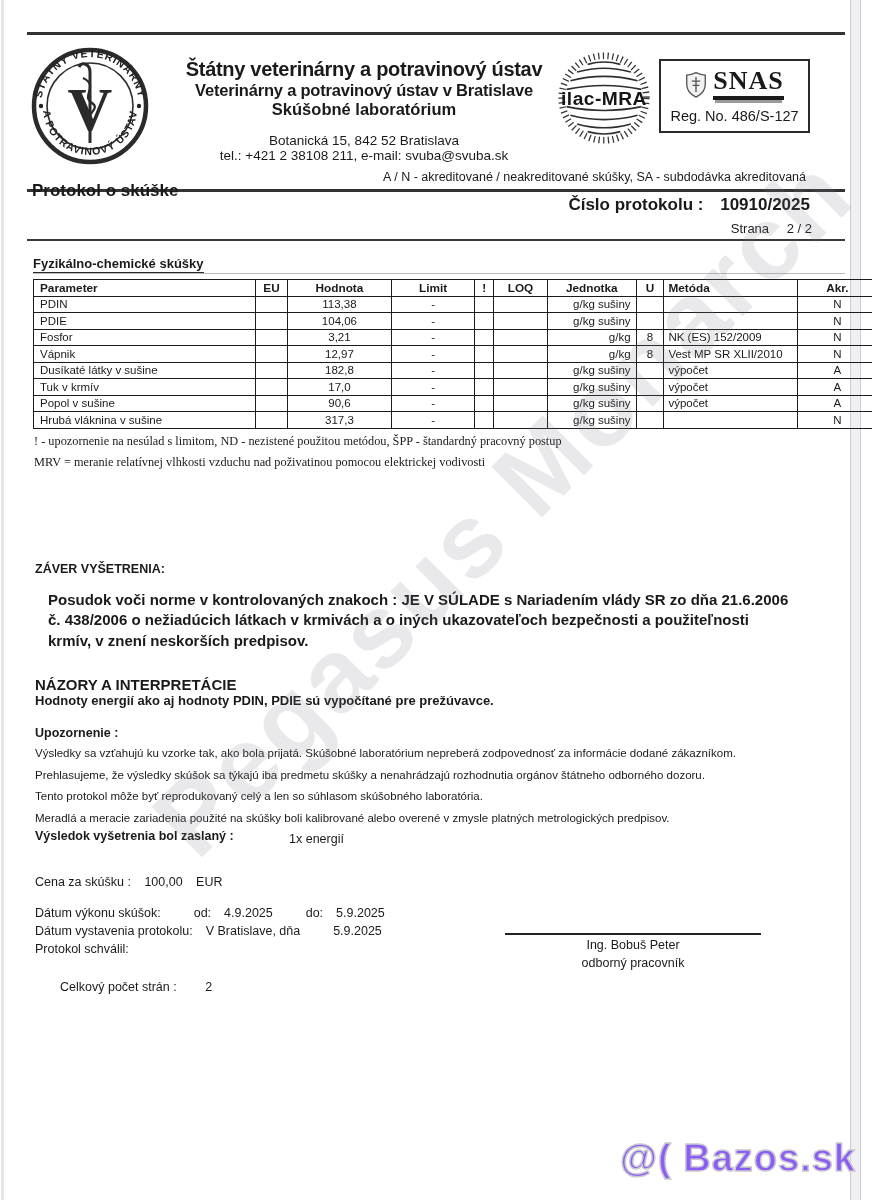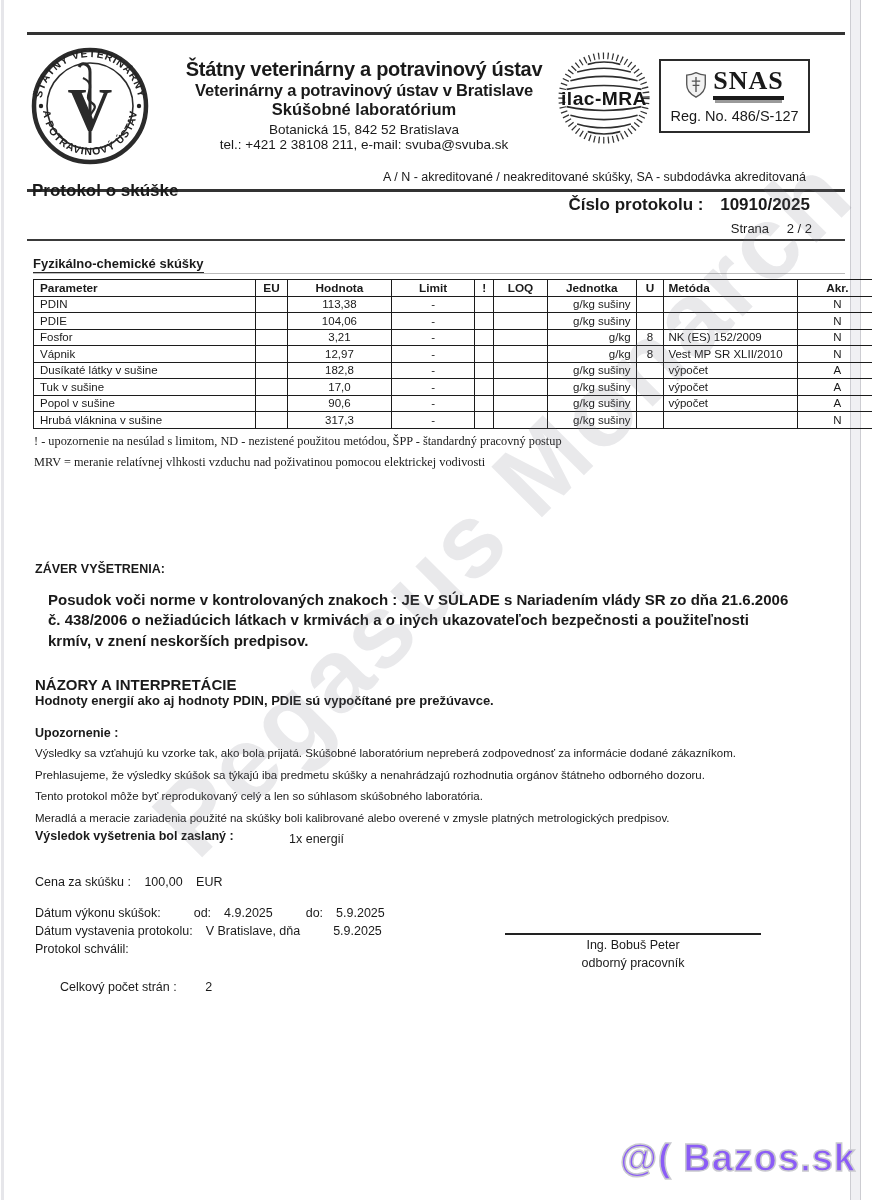"Botanická 15, 842 52 Bratislava" .org-addr { margin-top: 3px -> 14px }
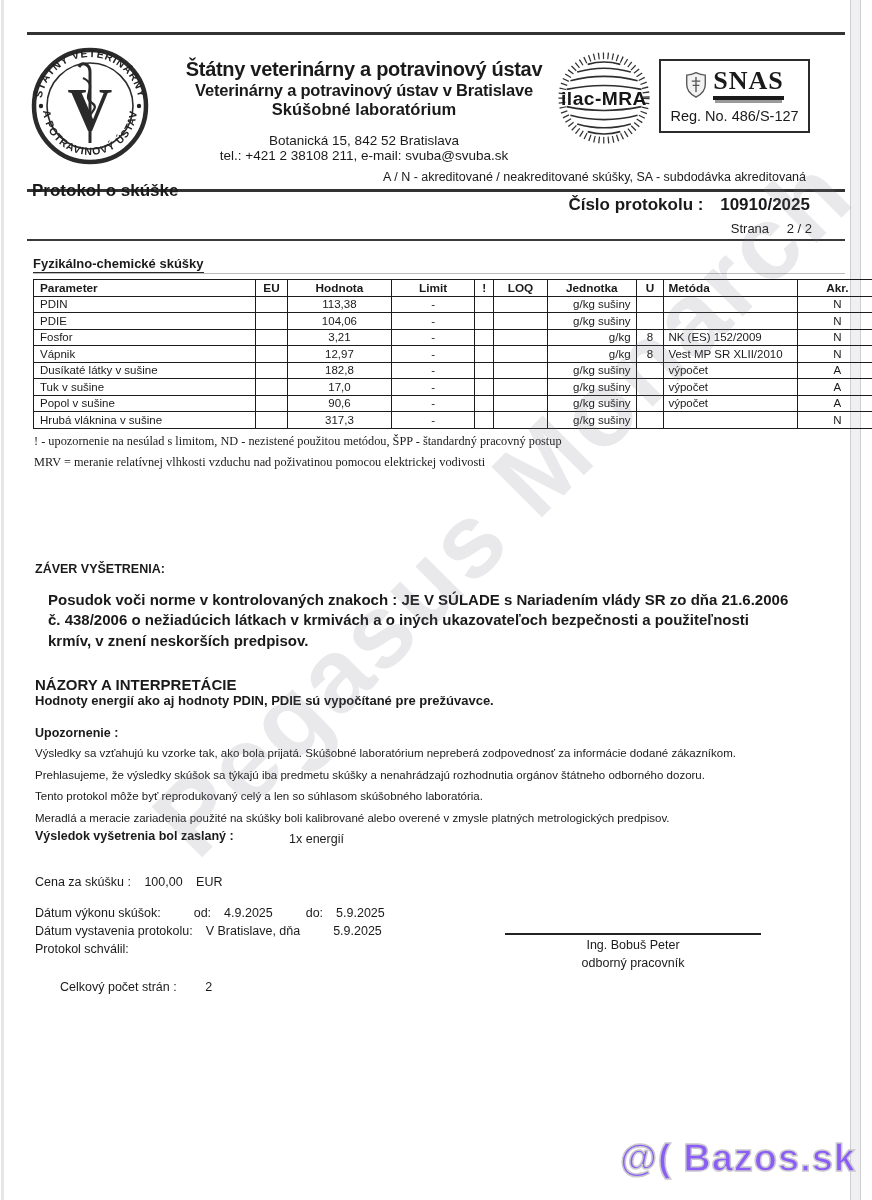"Tuk v sušine" td.c0 { text: sušine -> krmív }
